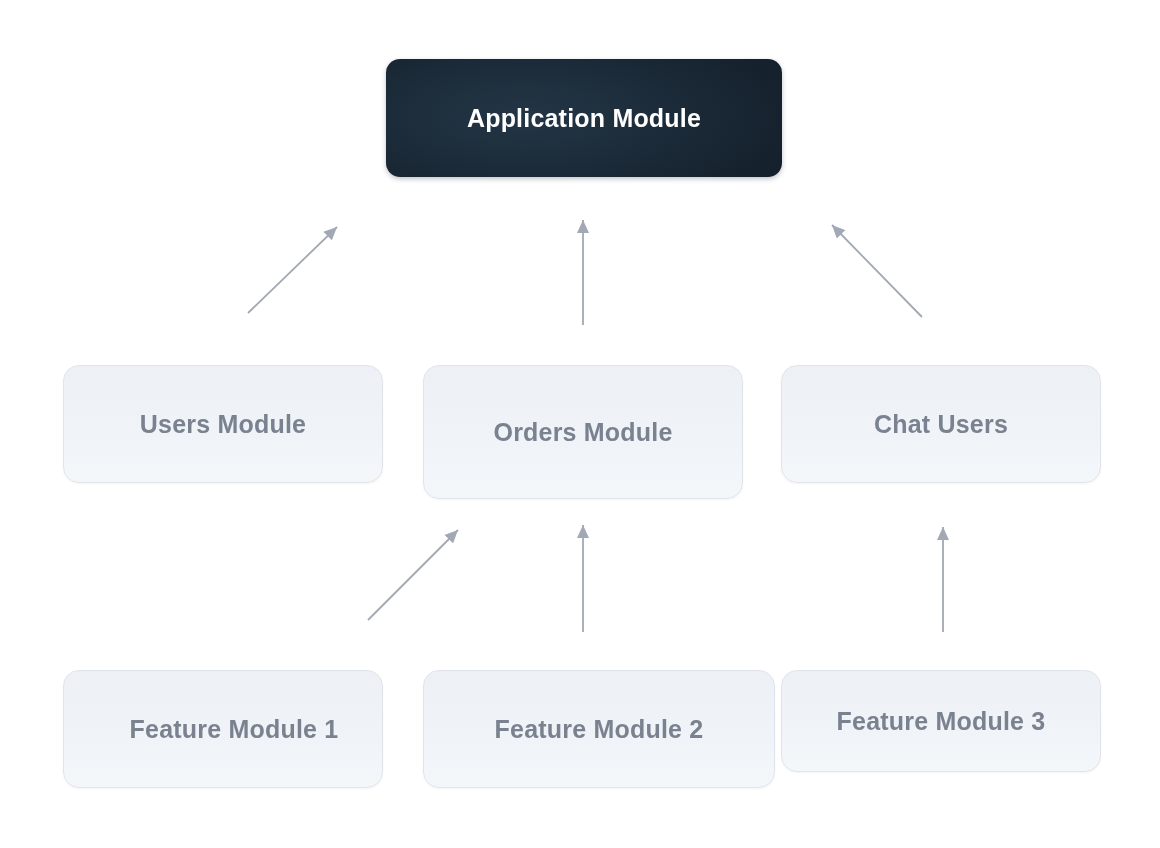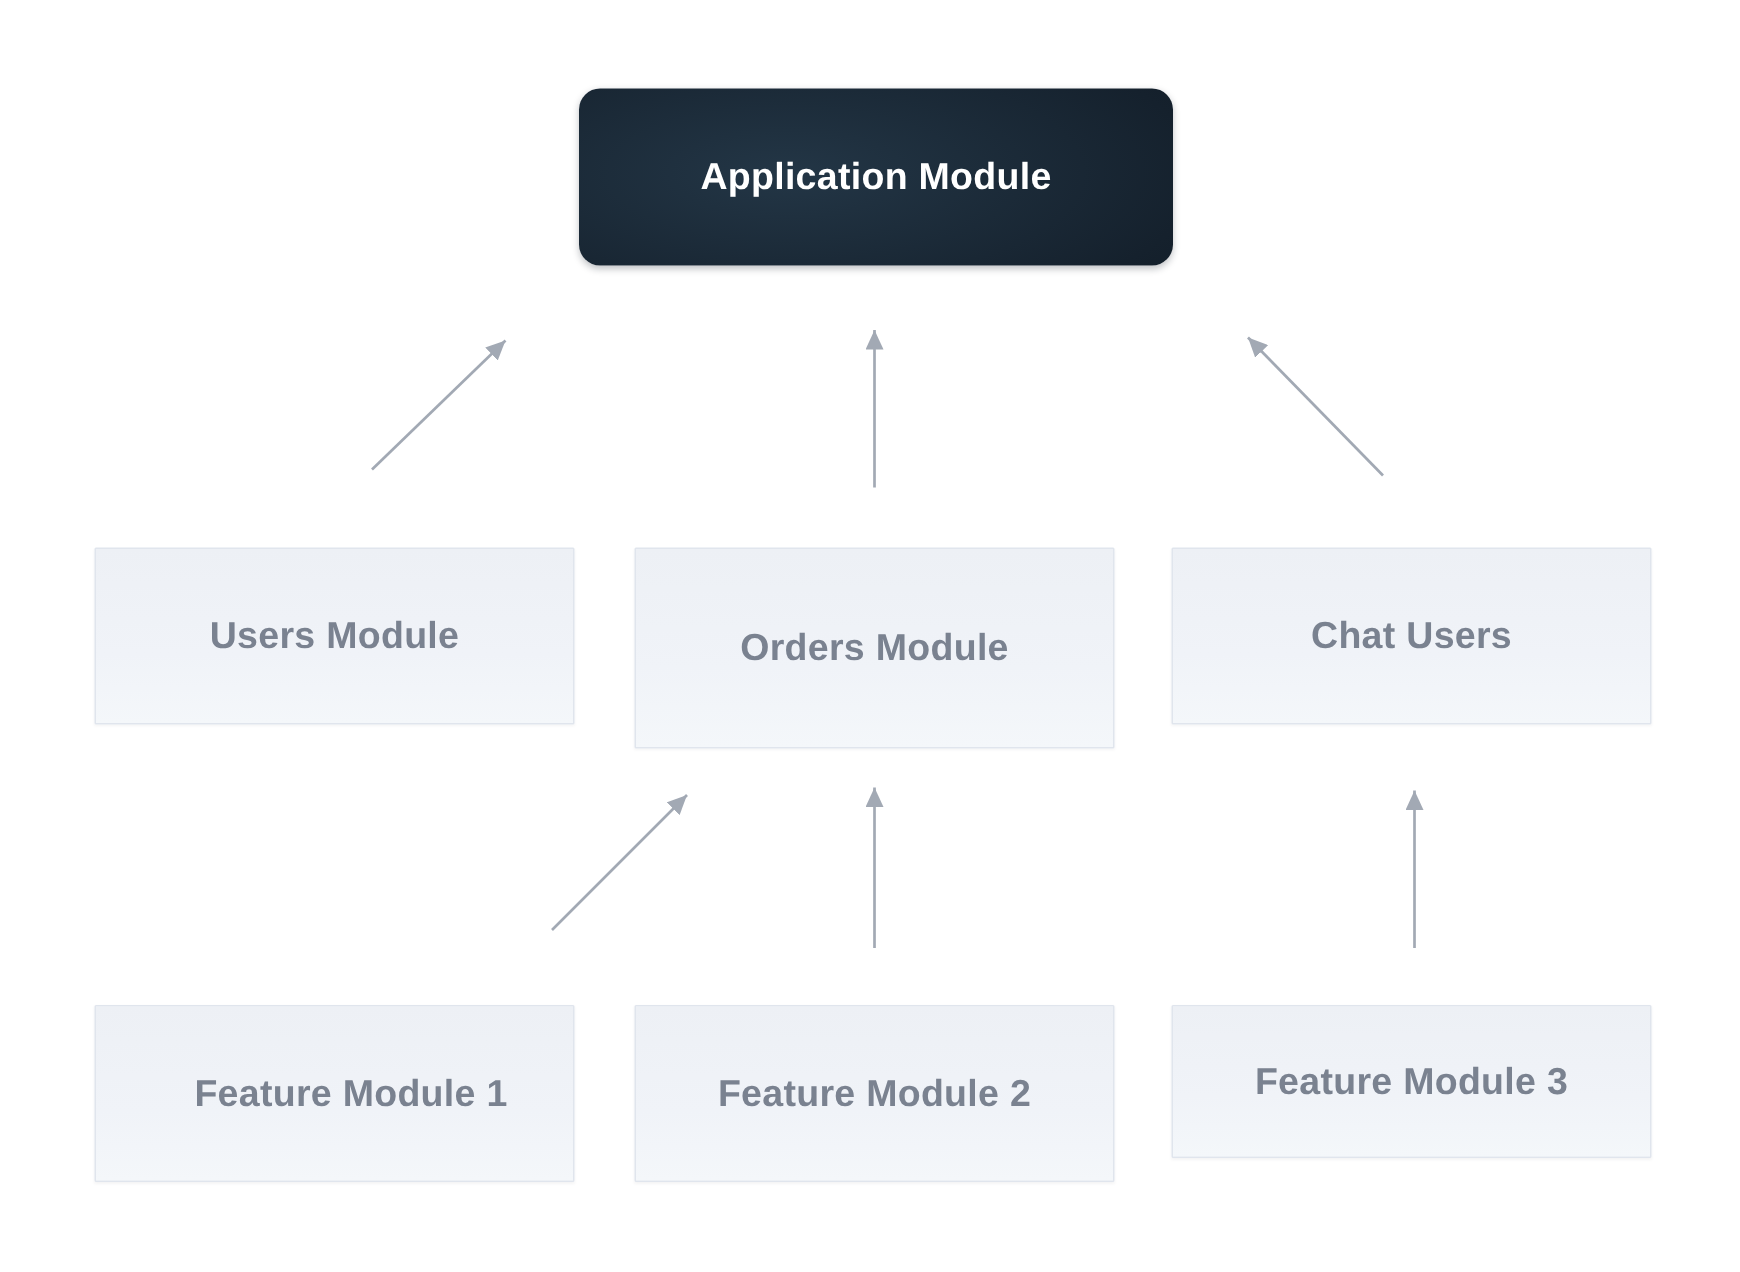"Users Module" .node-child { border-radius: 1px -> 16px }
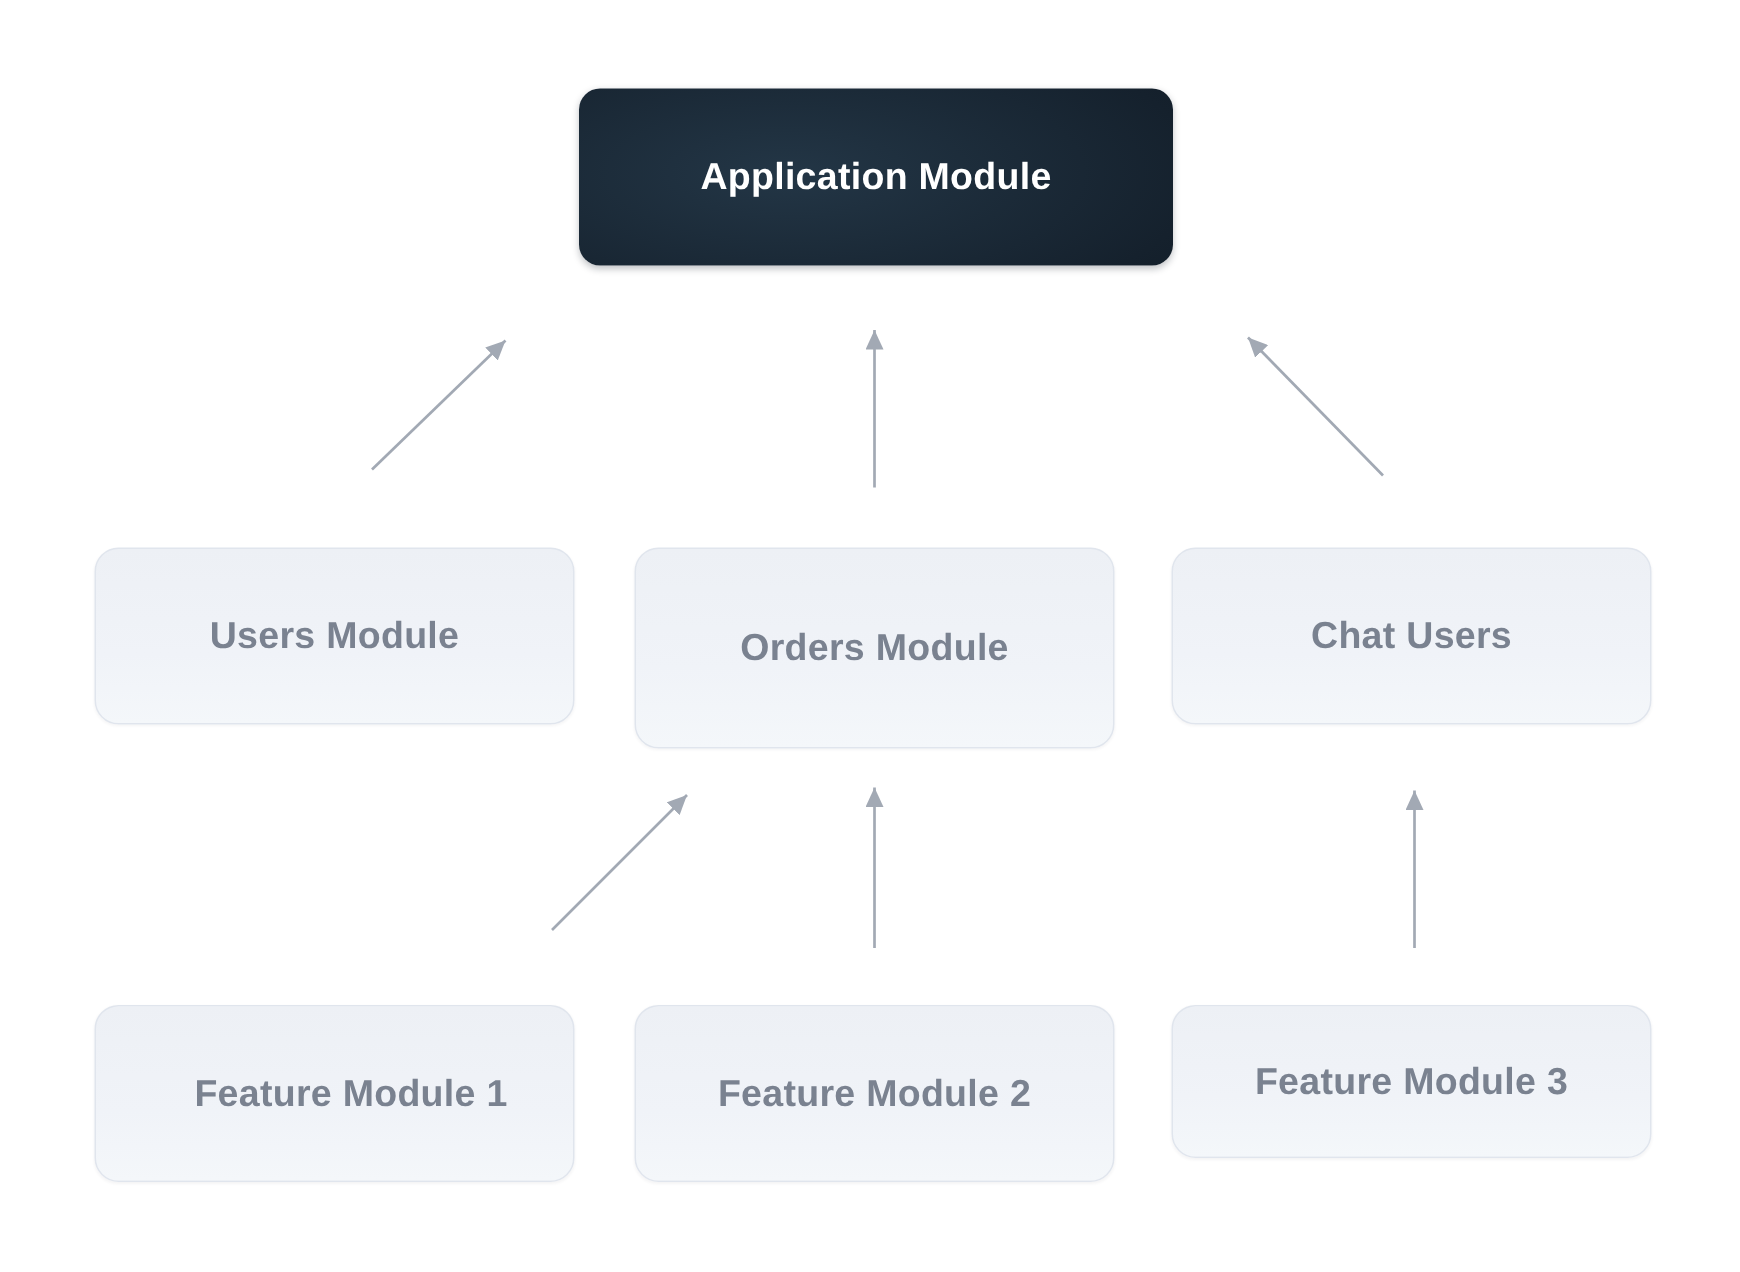"Feature Module 2" .pos-f2 { width: 320px -> 352px }
